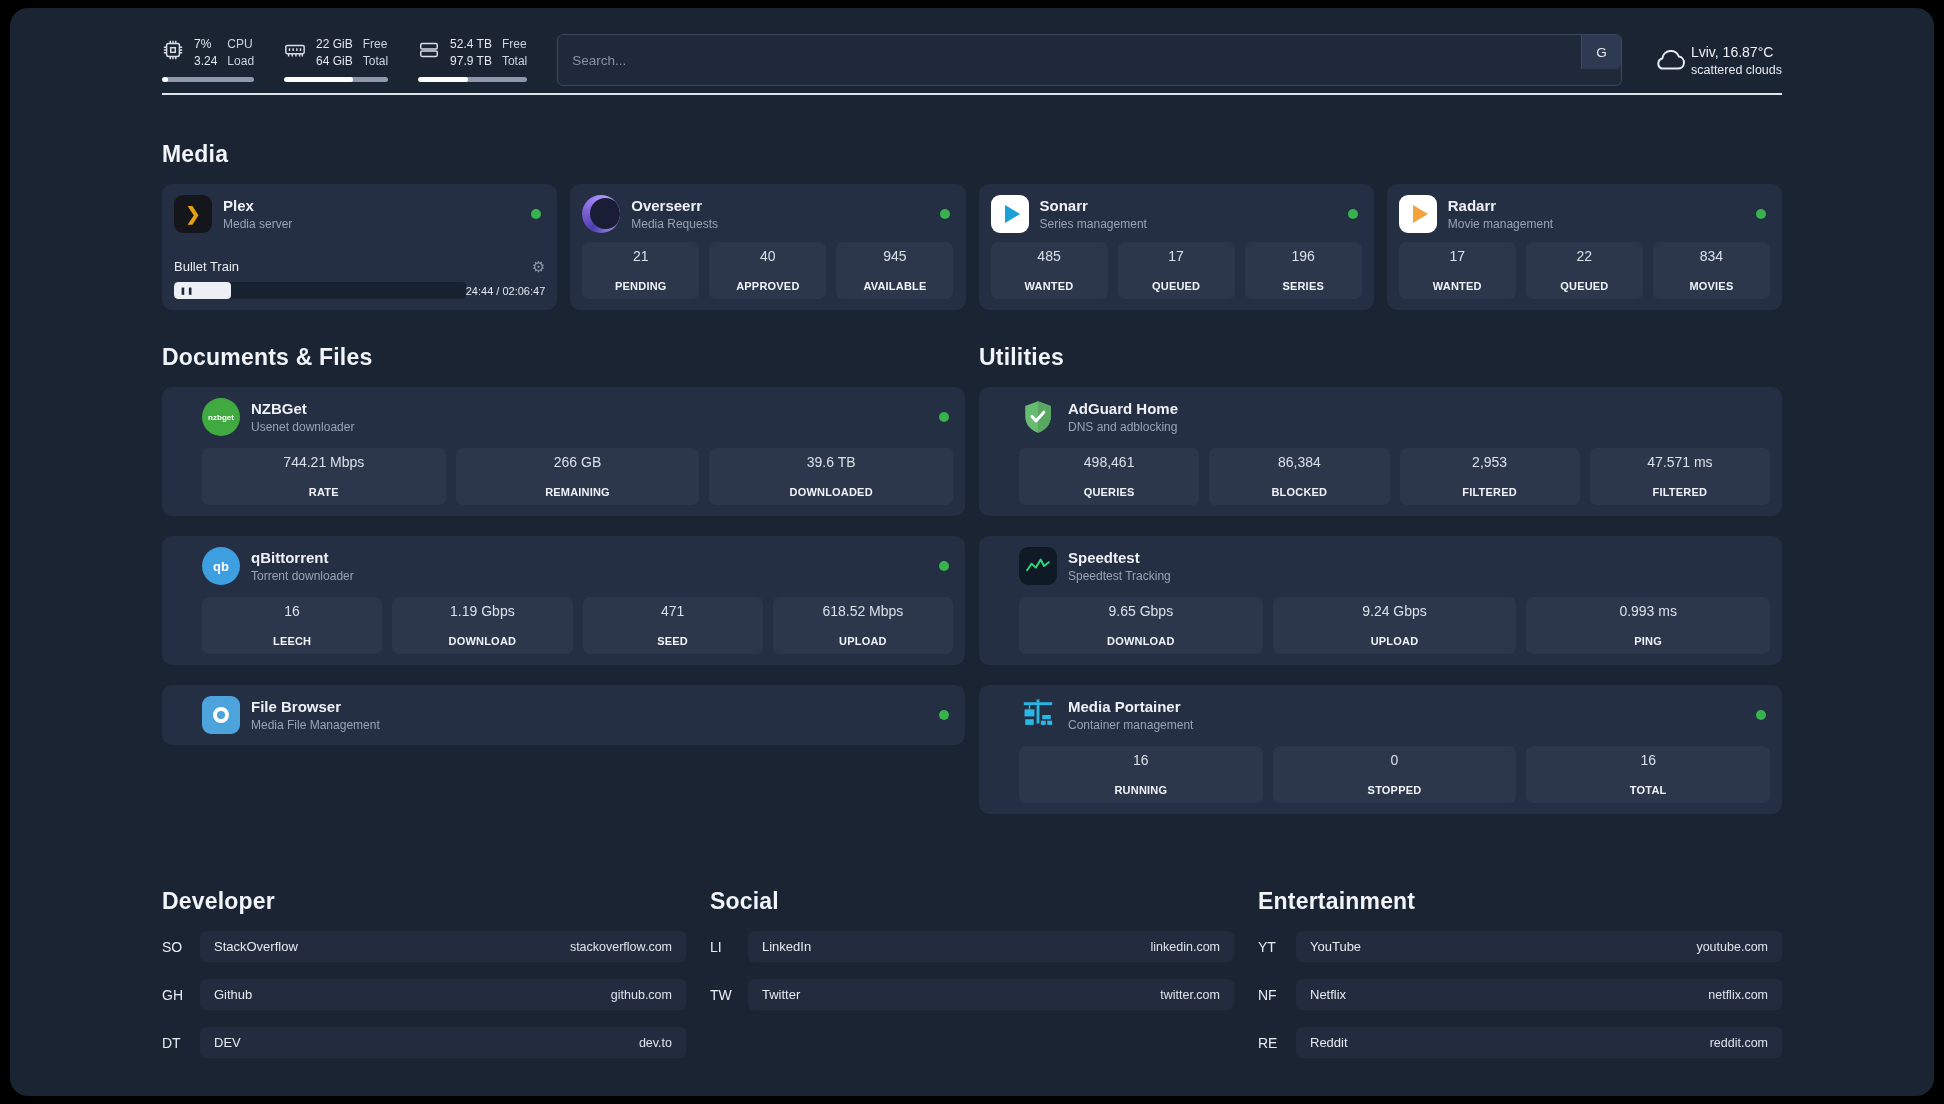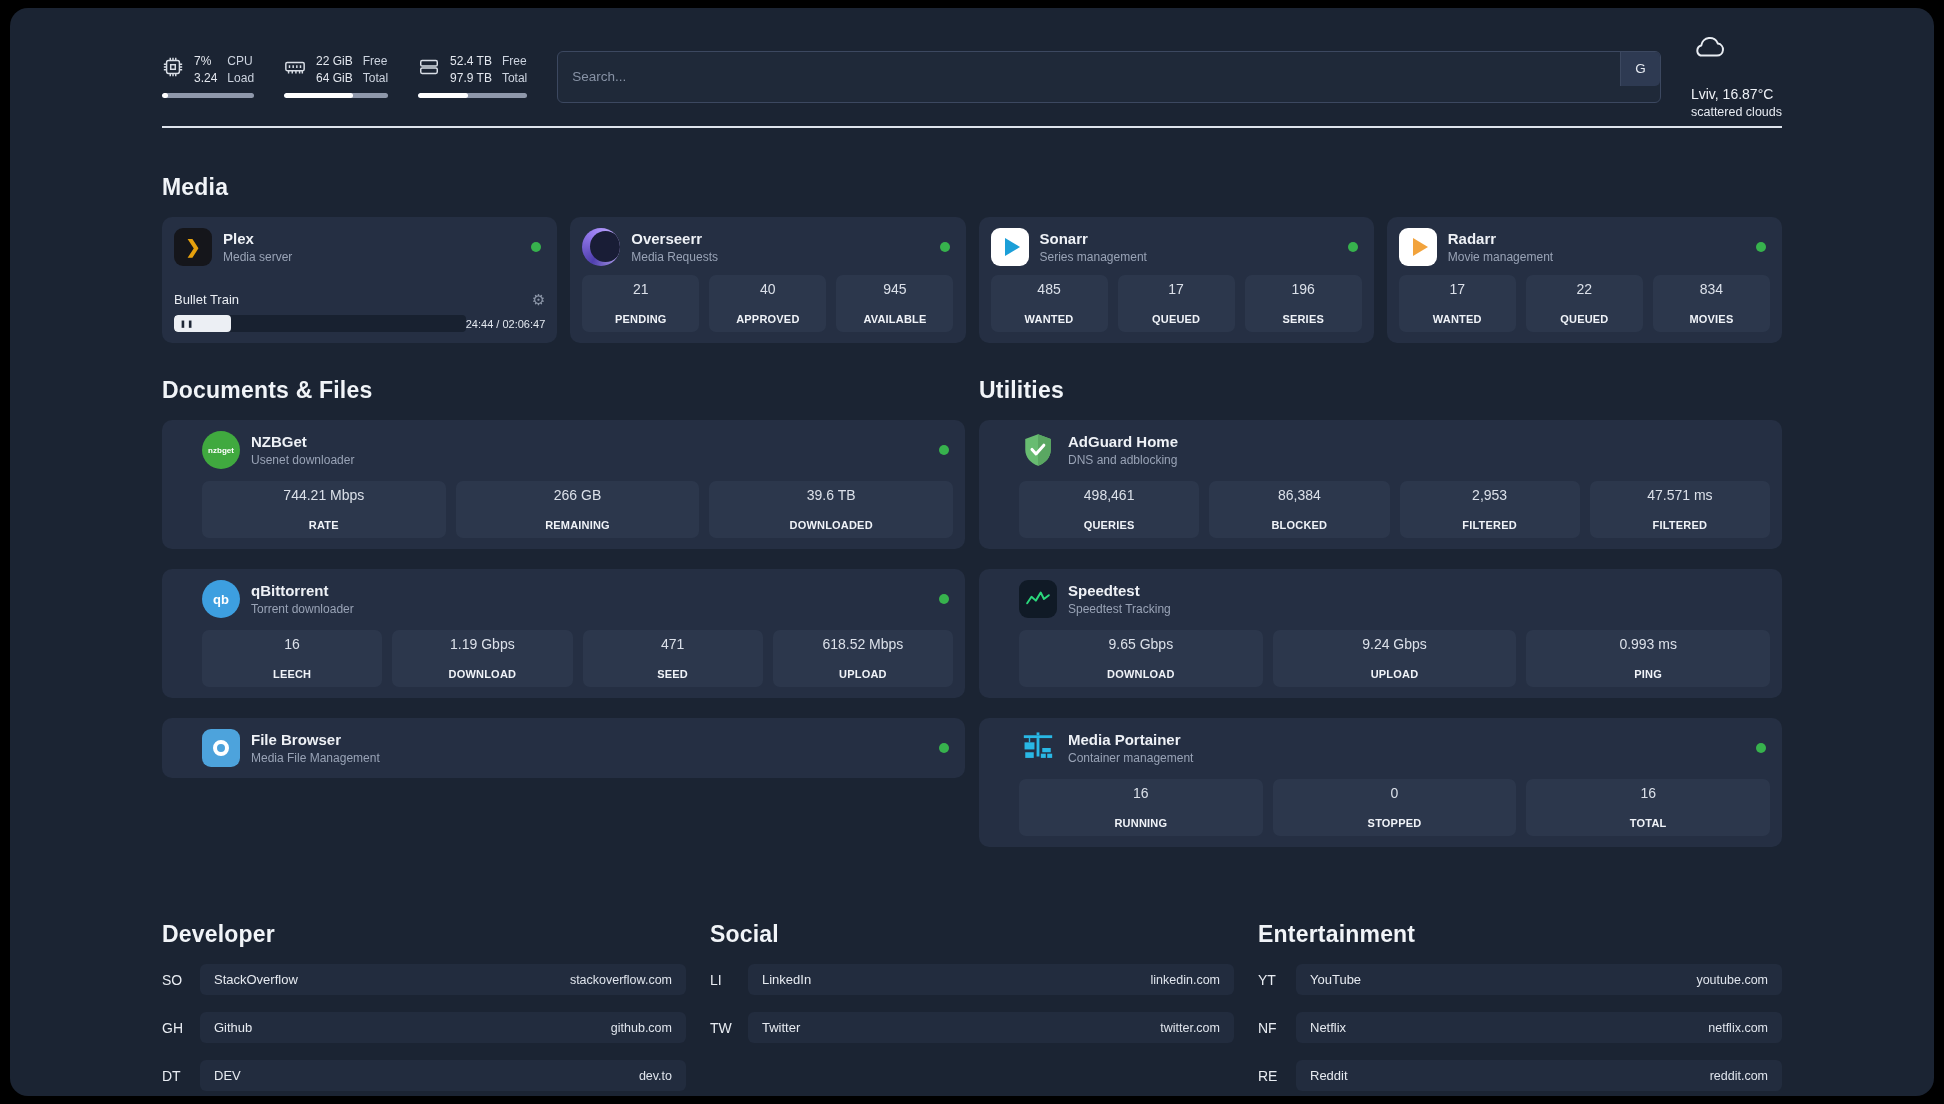"Lviv, 16.87°C" .weather { align-items: none -> center; flex-direction: column -> none; gap: 25px -> 3px }
